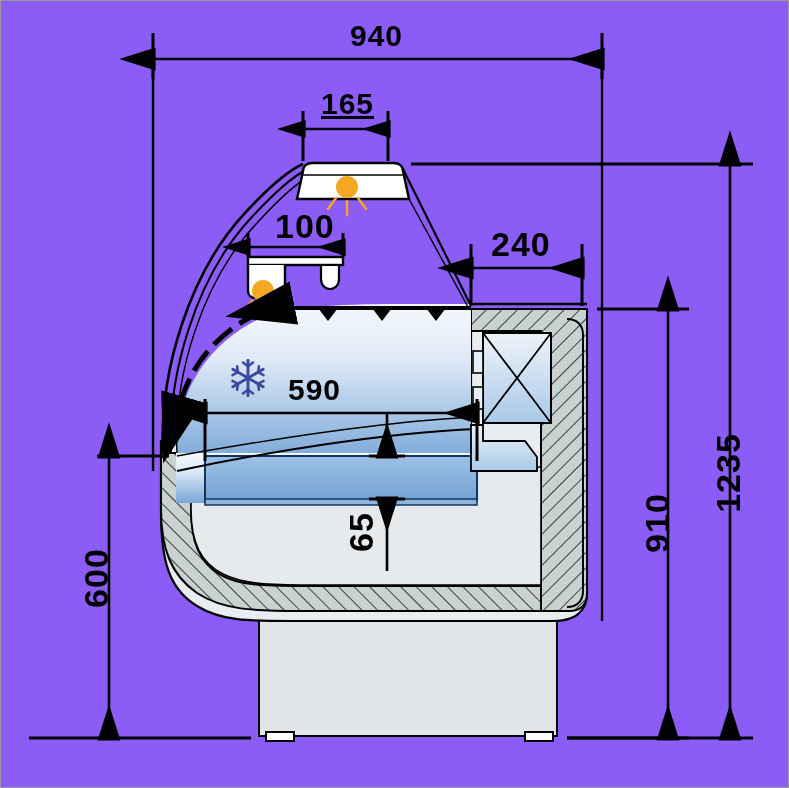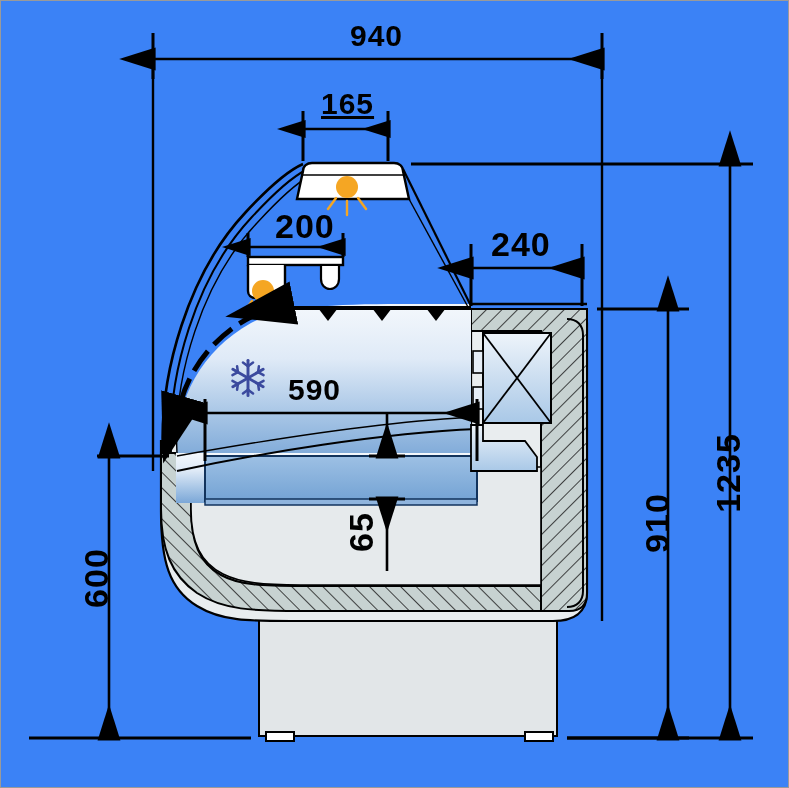"940" #root { background: #3b82f6 -> #8b5cf6 }
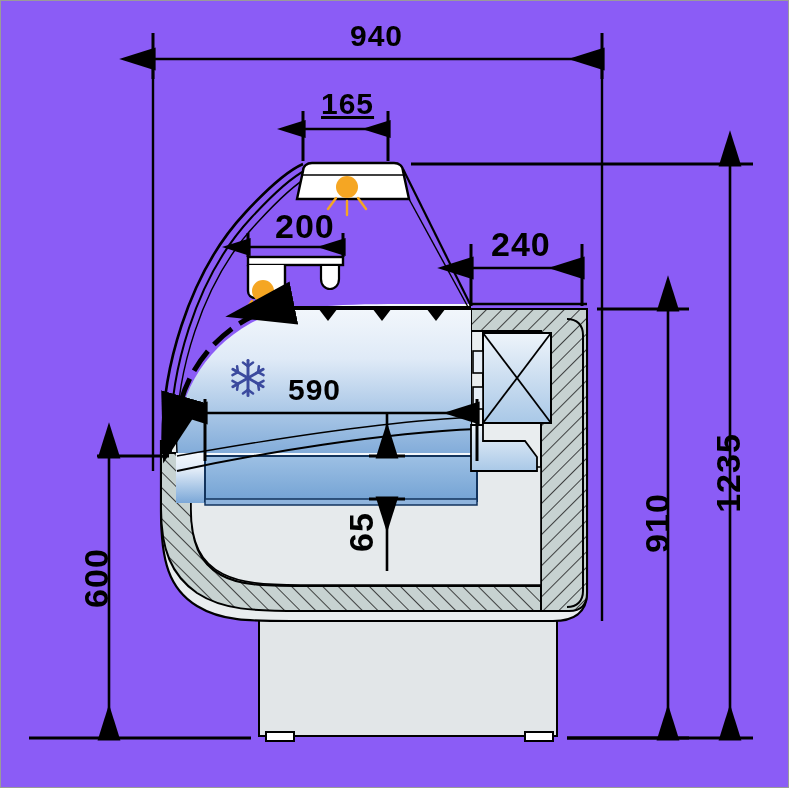"200" div.dimtext { text: 200 -> 100 }
